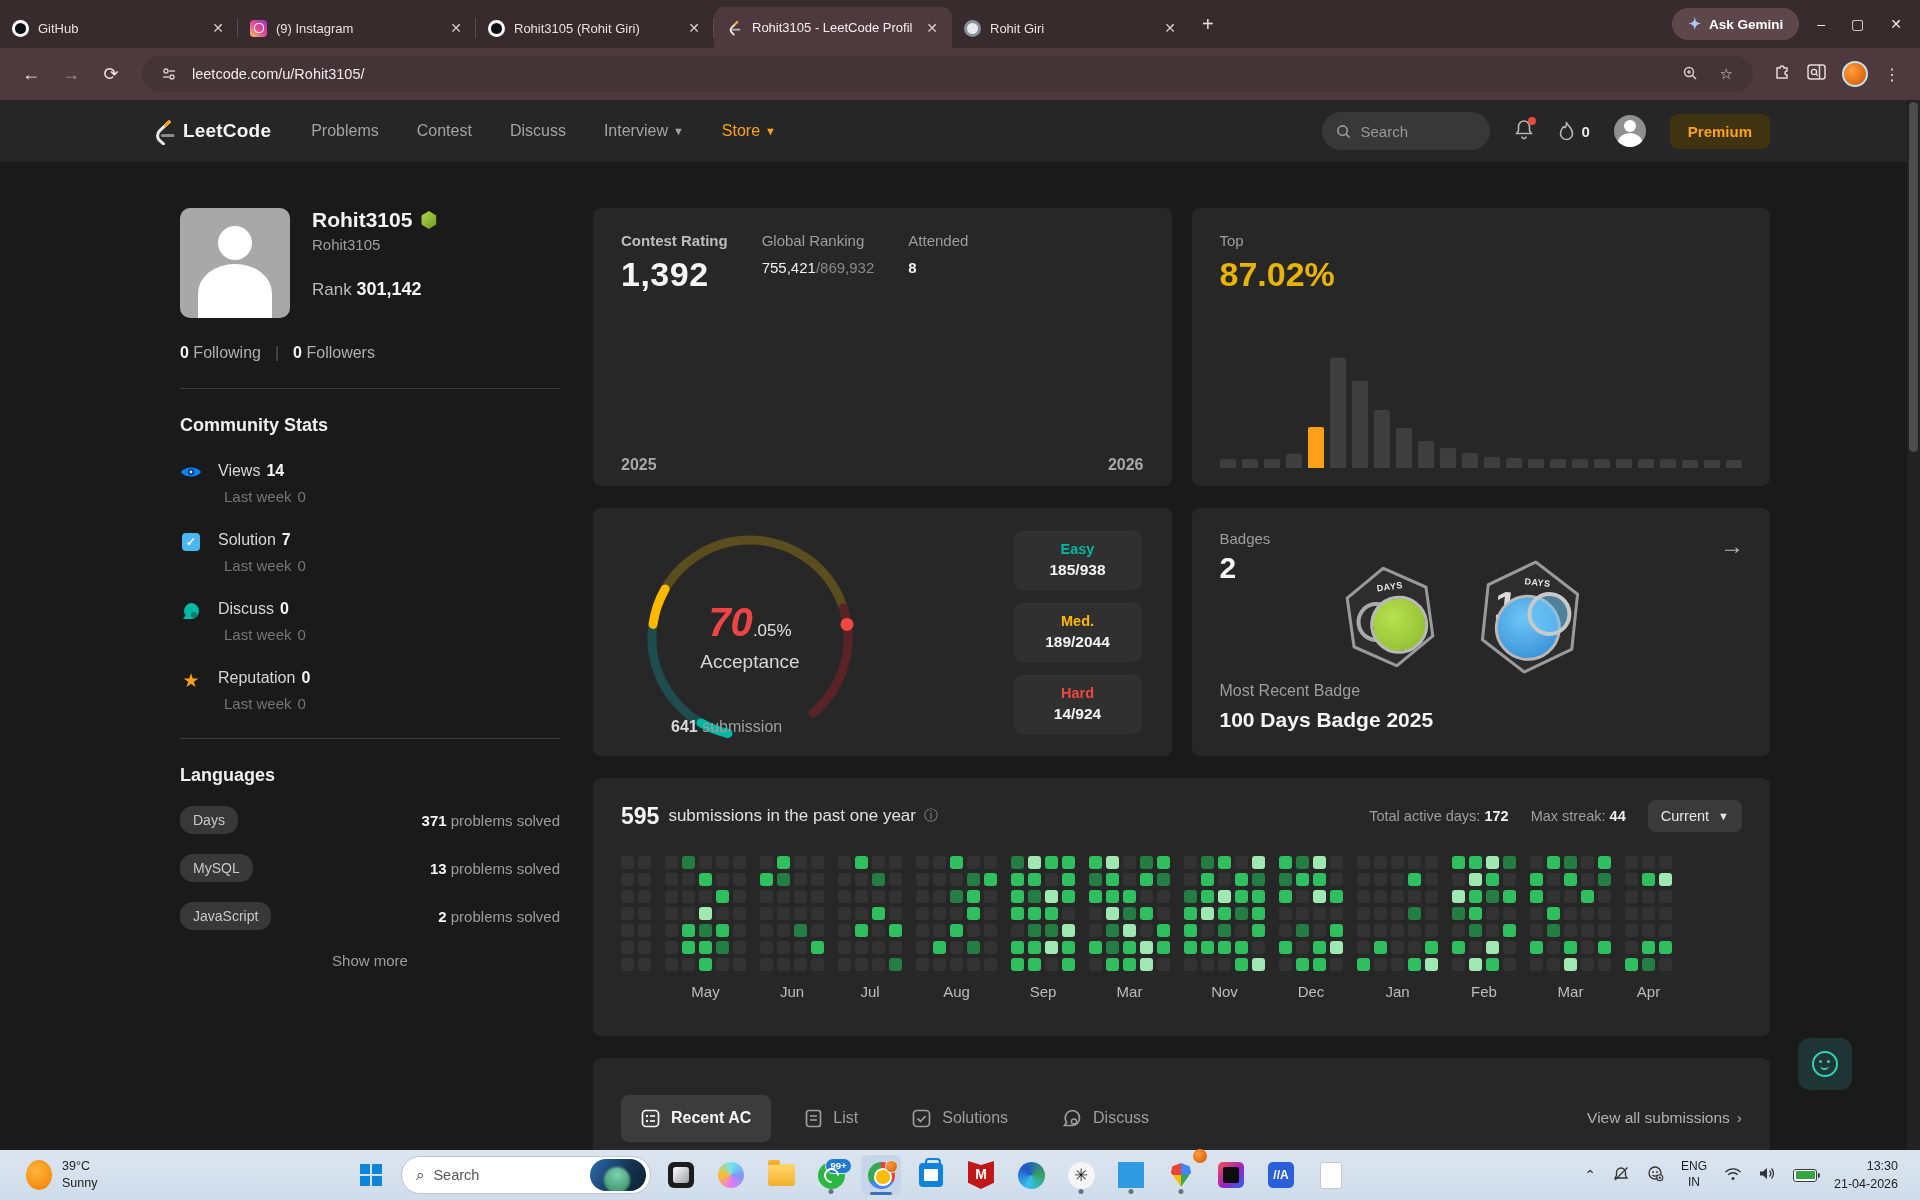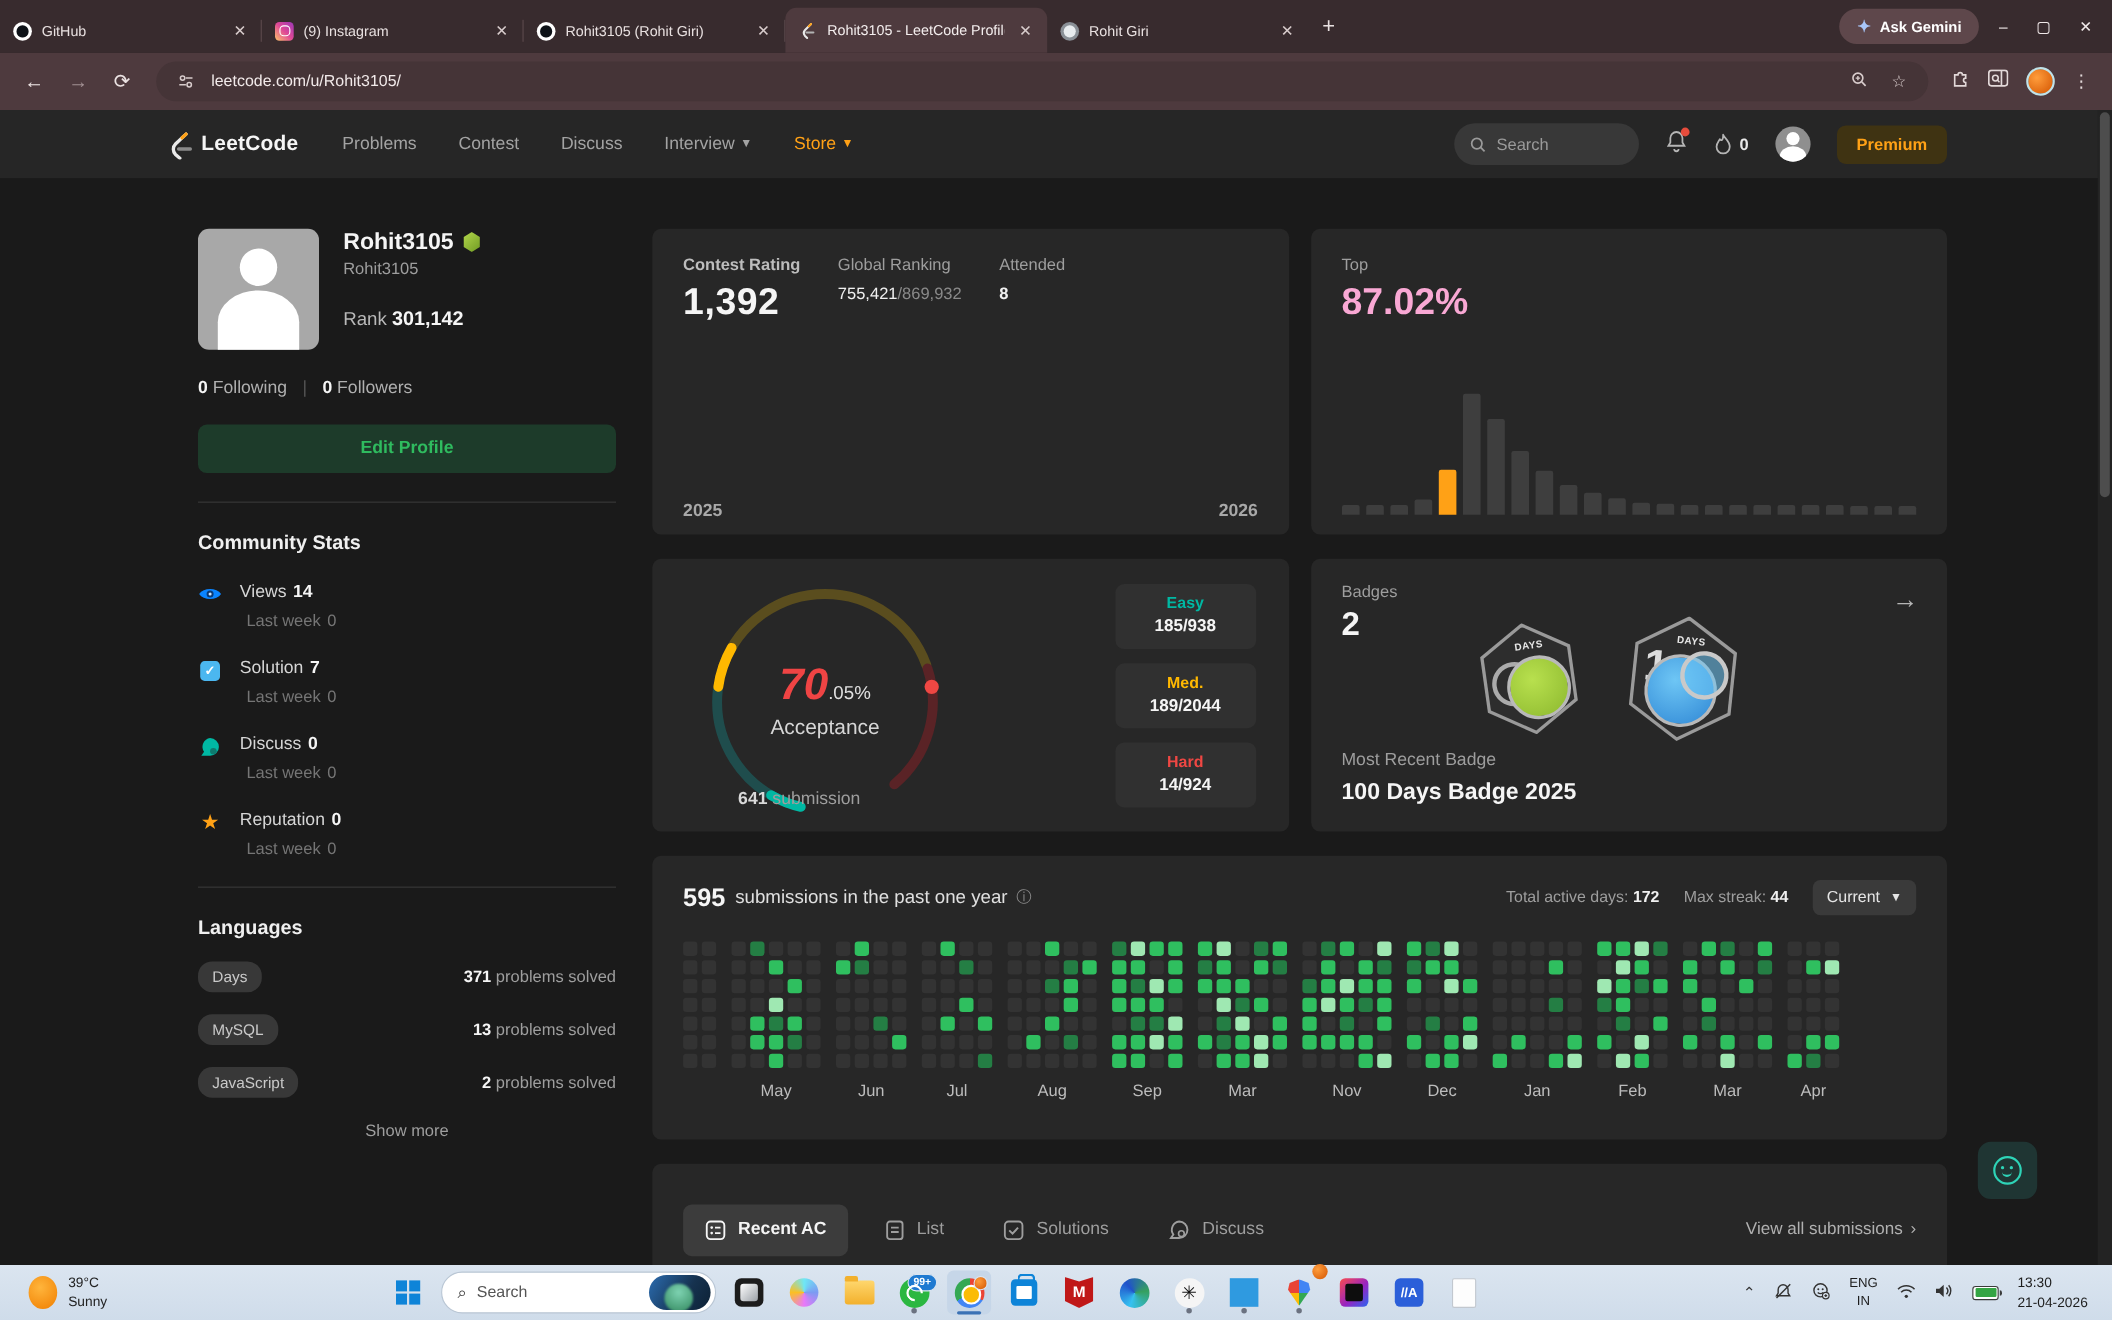"87.02%" .top-value { color: #f9a8d4 -> #eab308 }
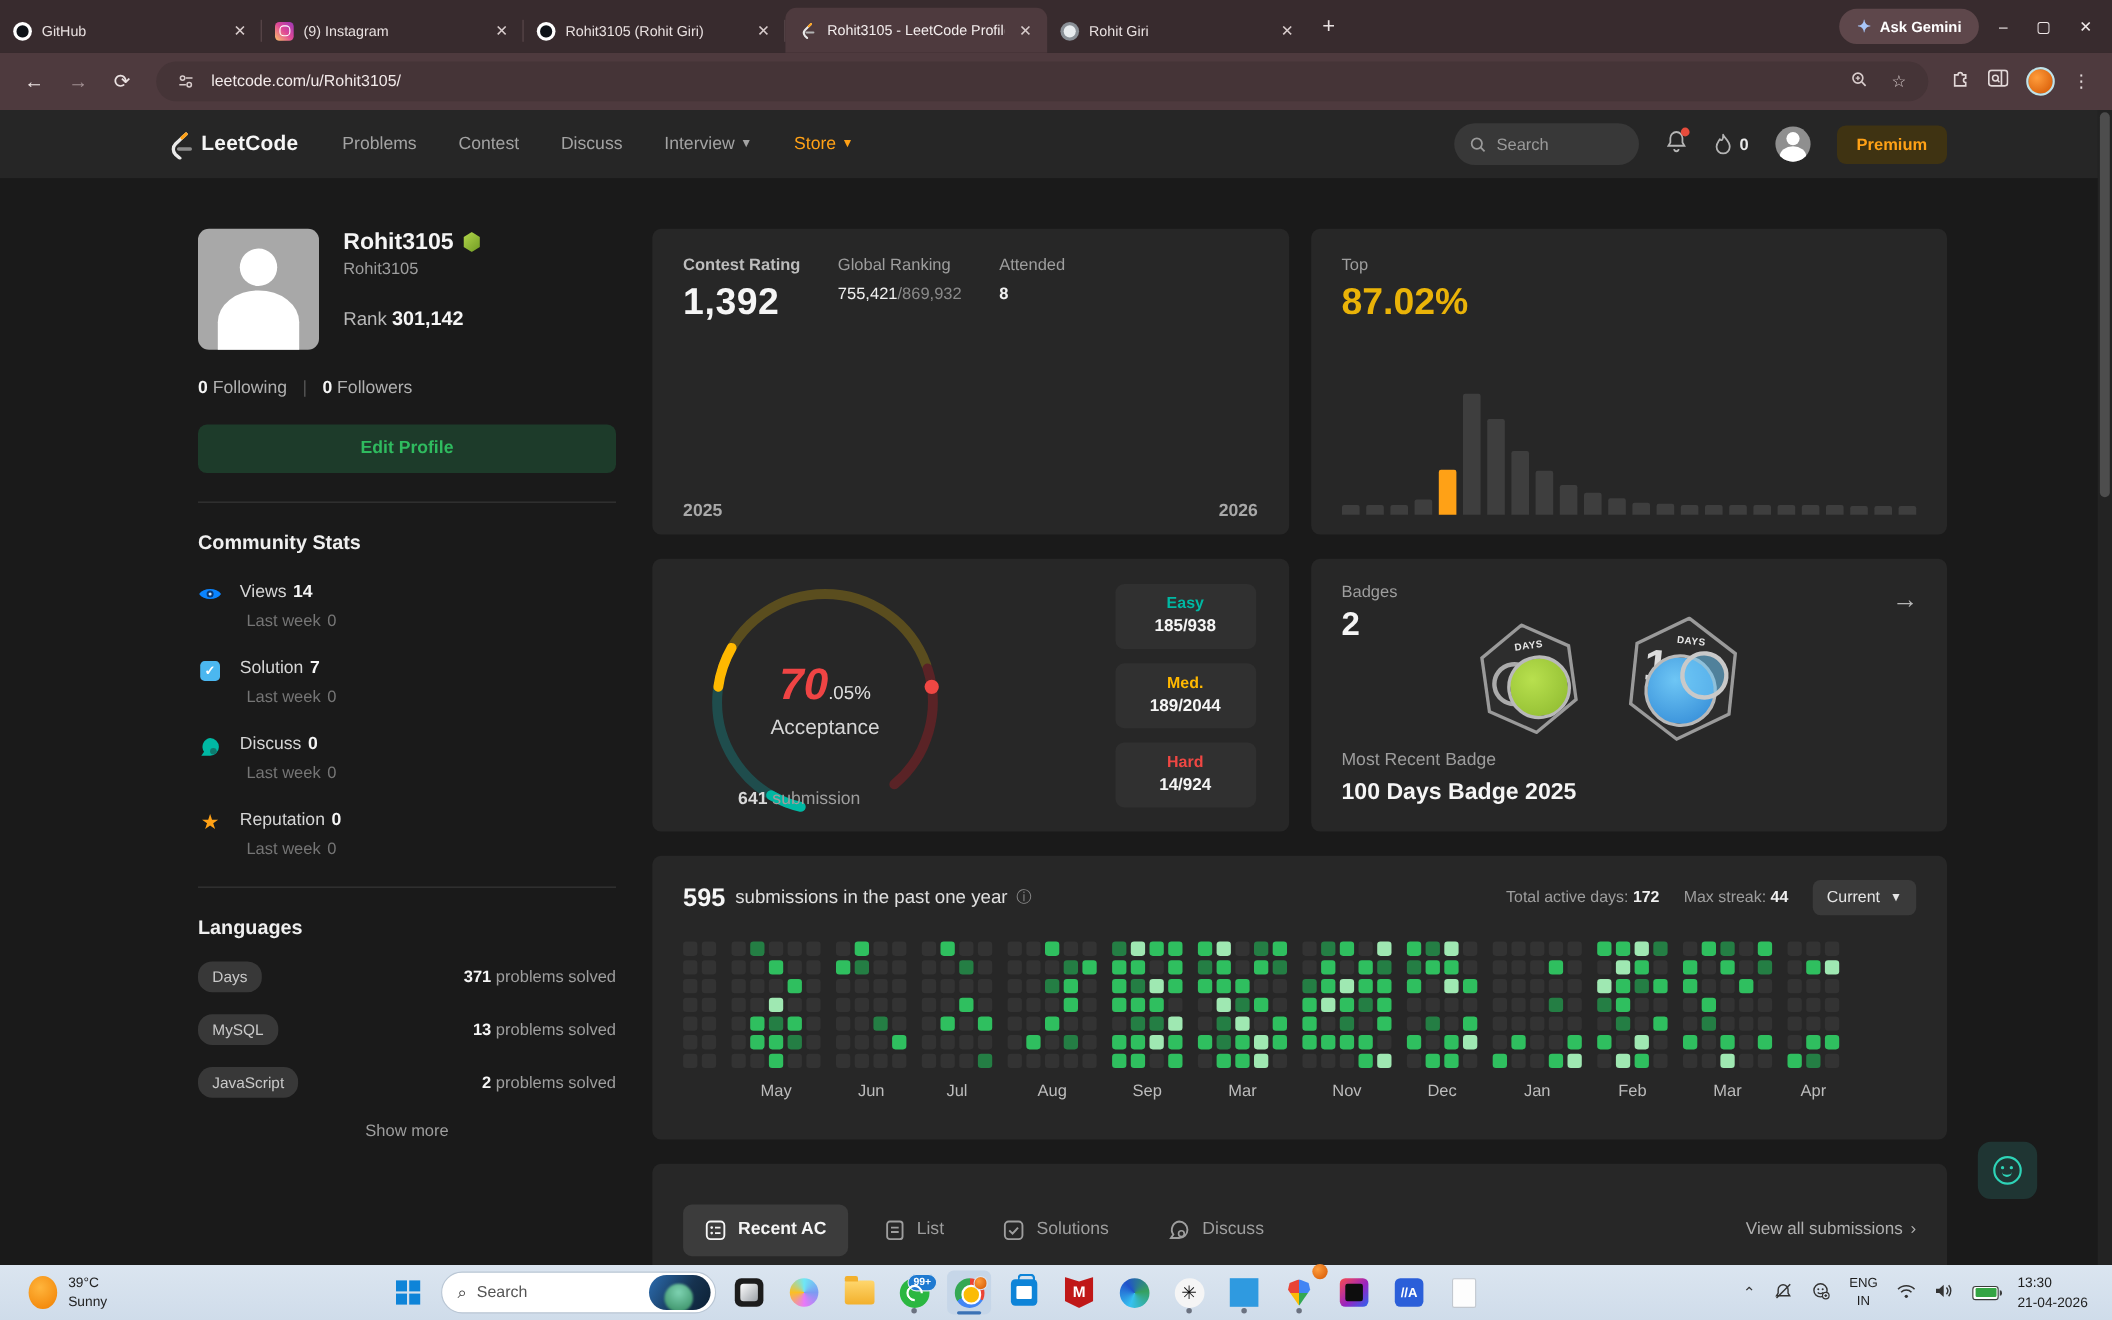"Edit Profile" div.edit-btn { html: <div>Edit Profile</div> -> none }
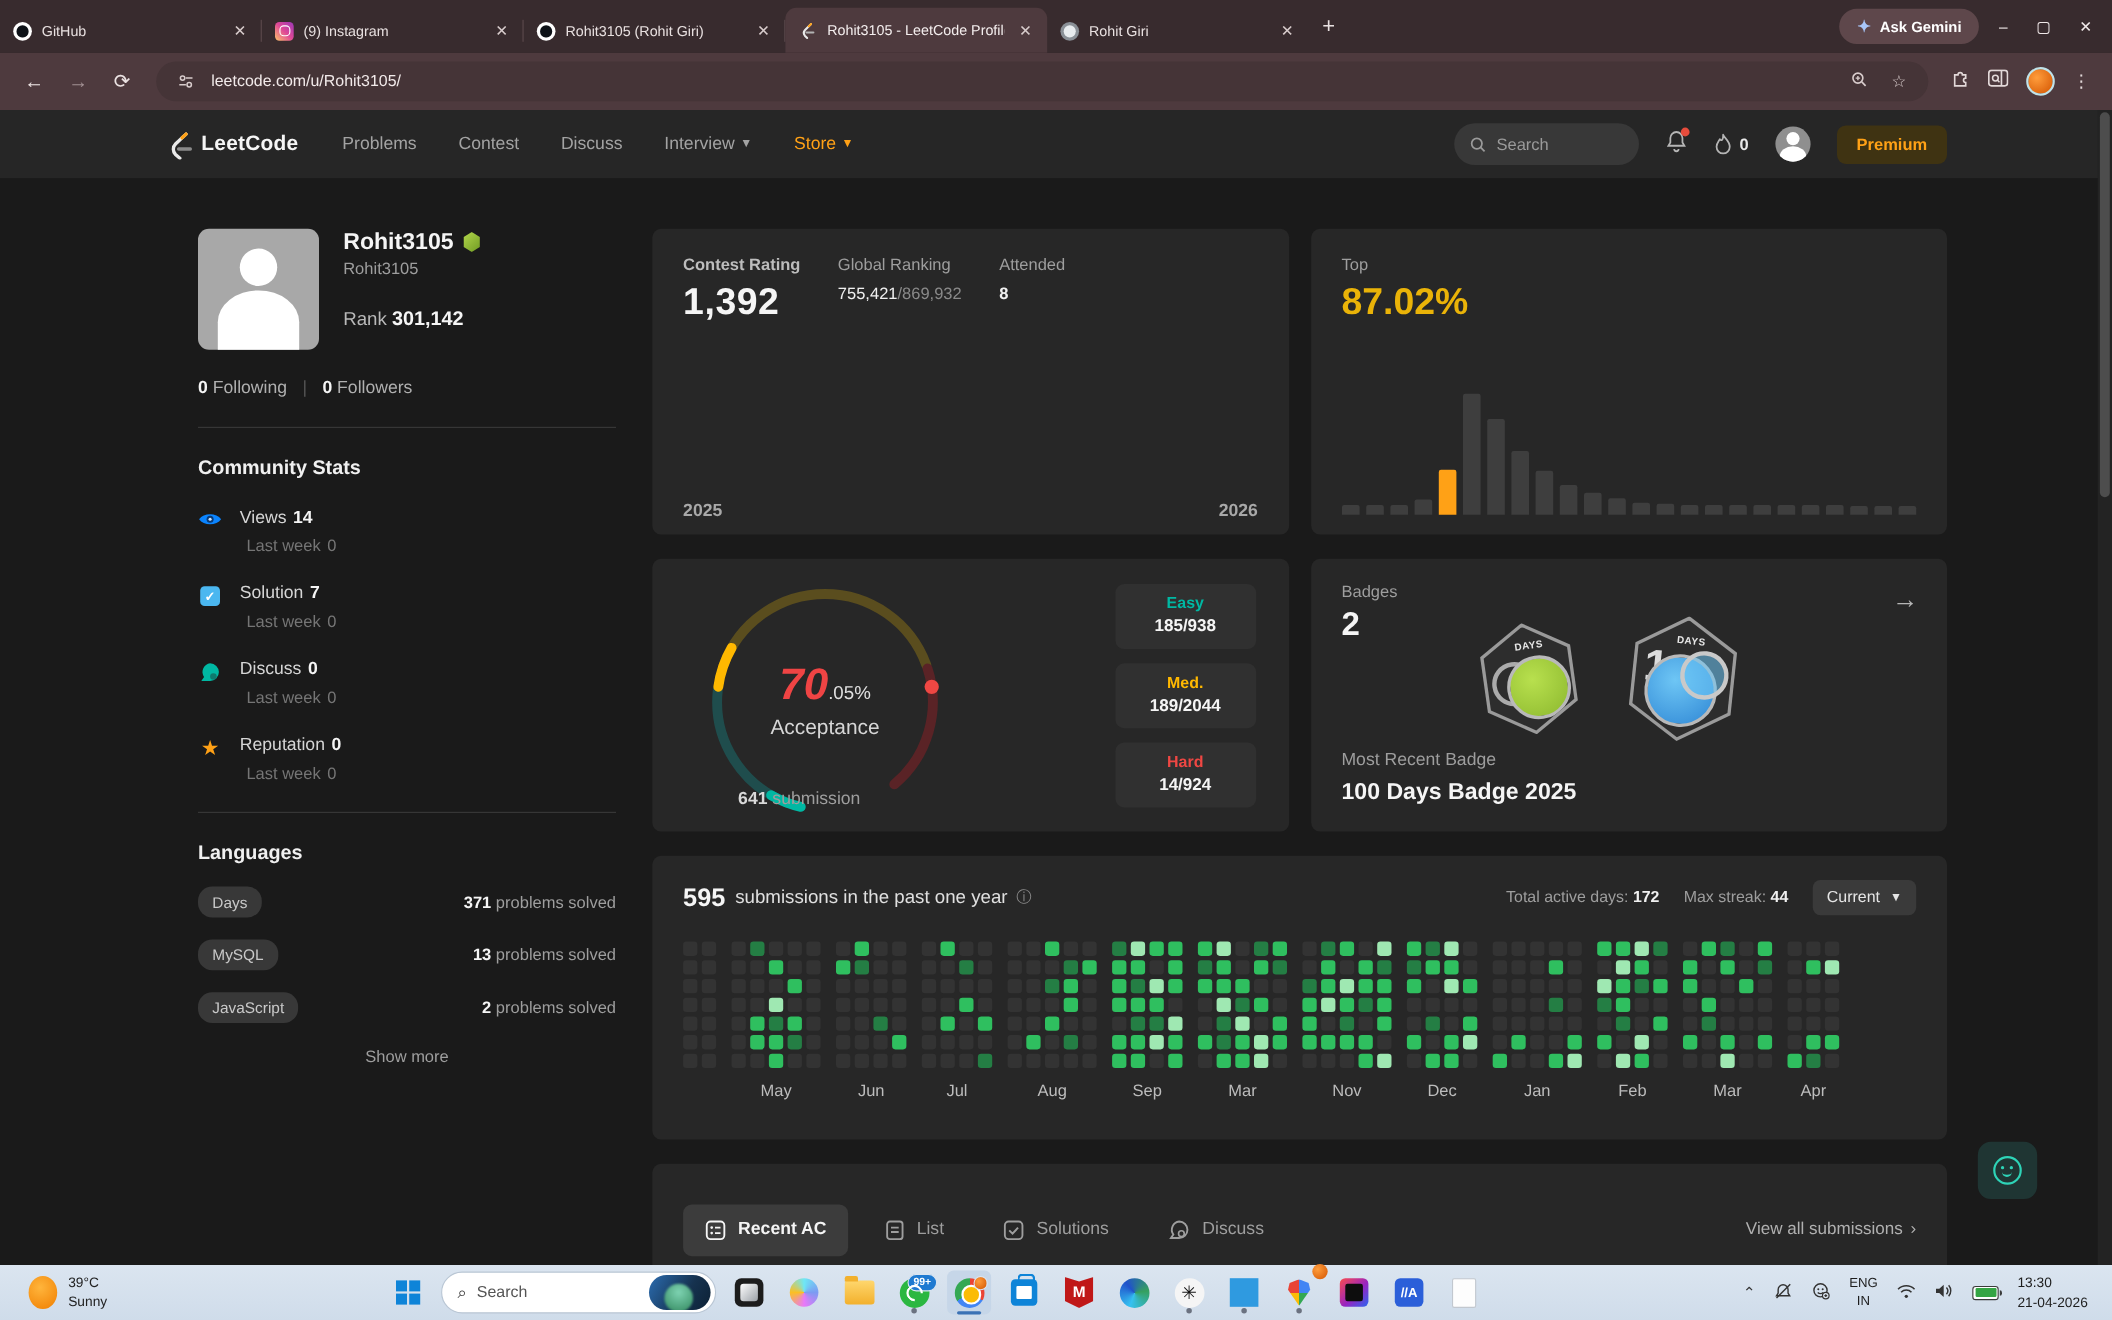"13:30" .clock { text-align: left -> right }
